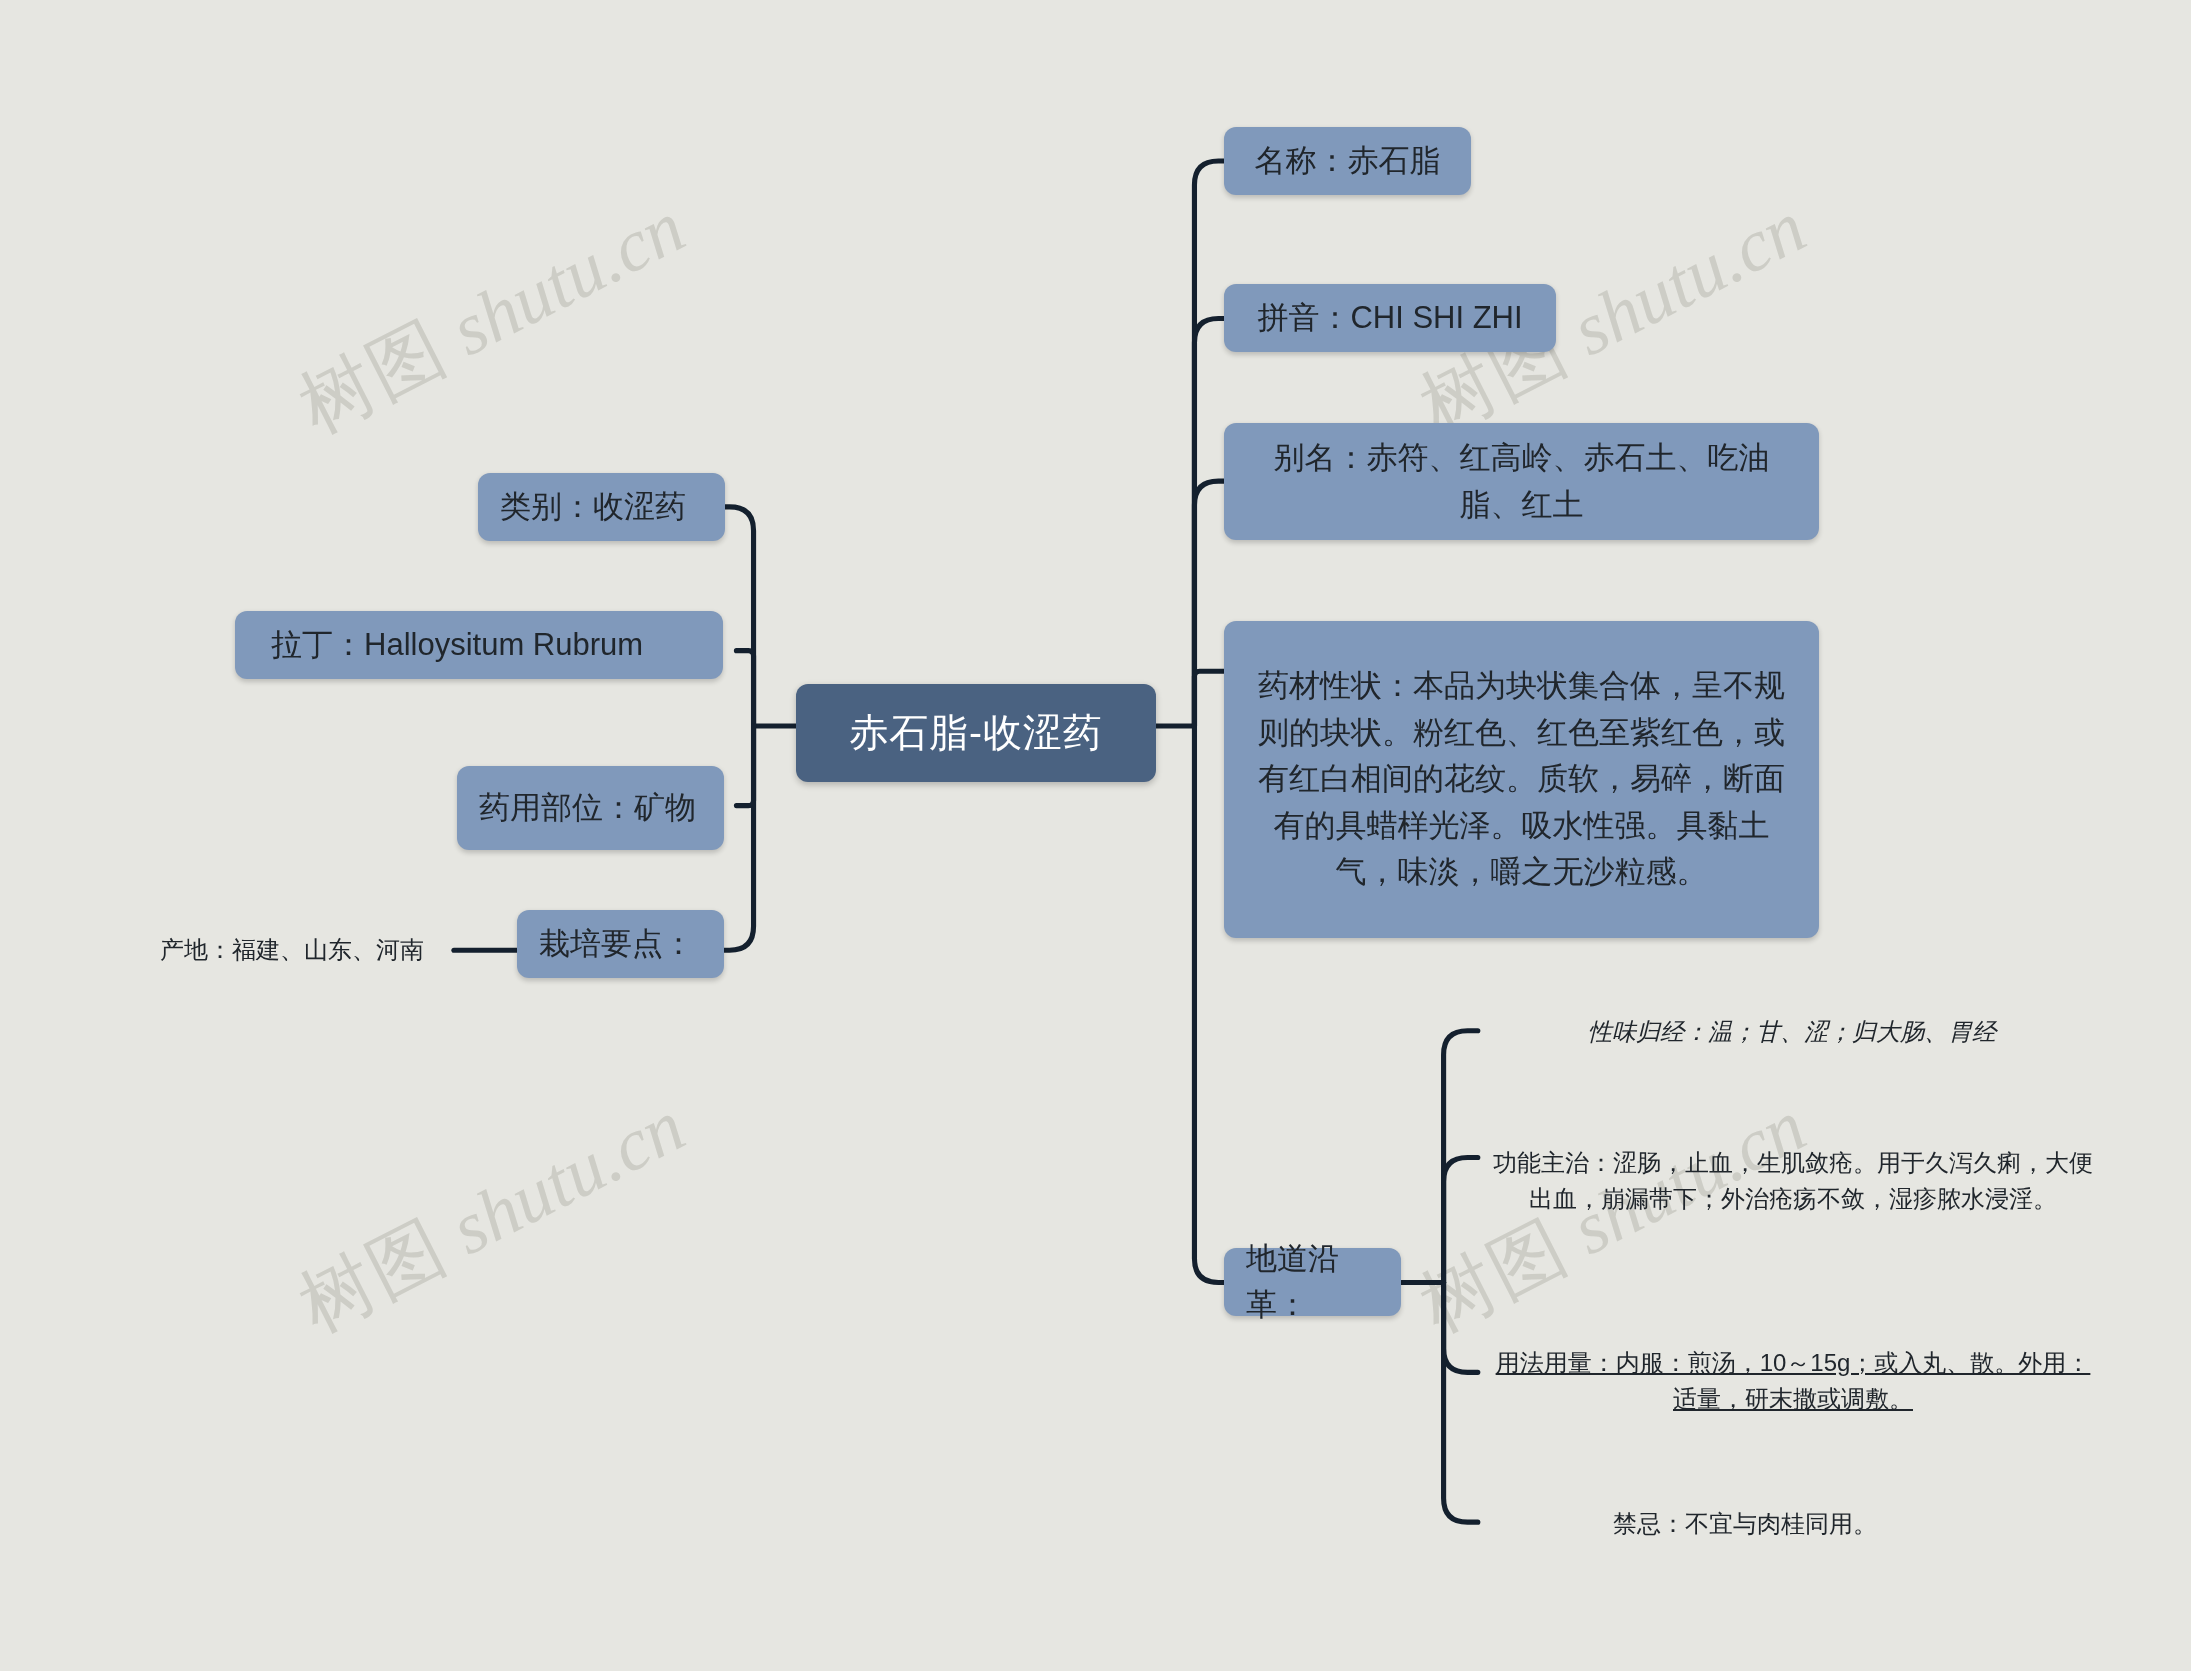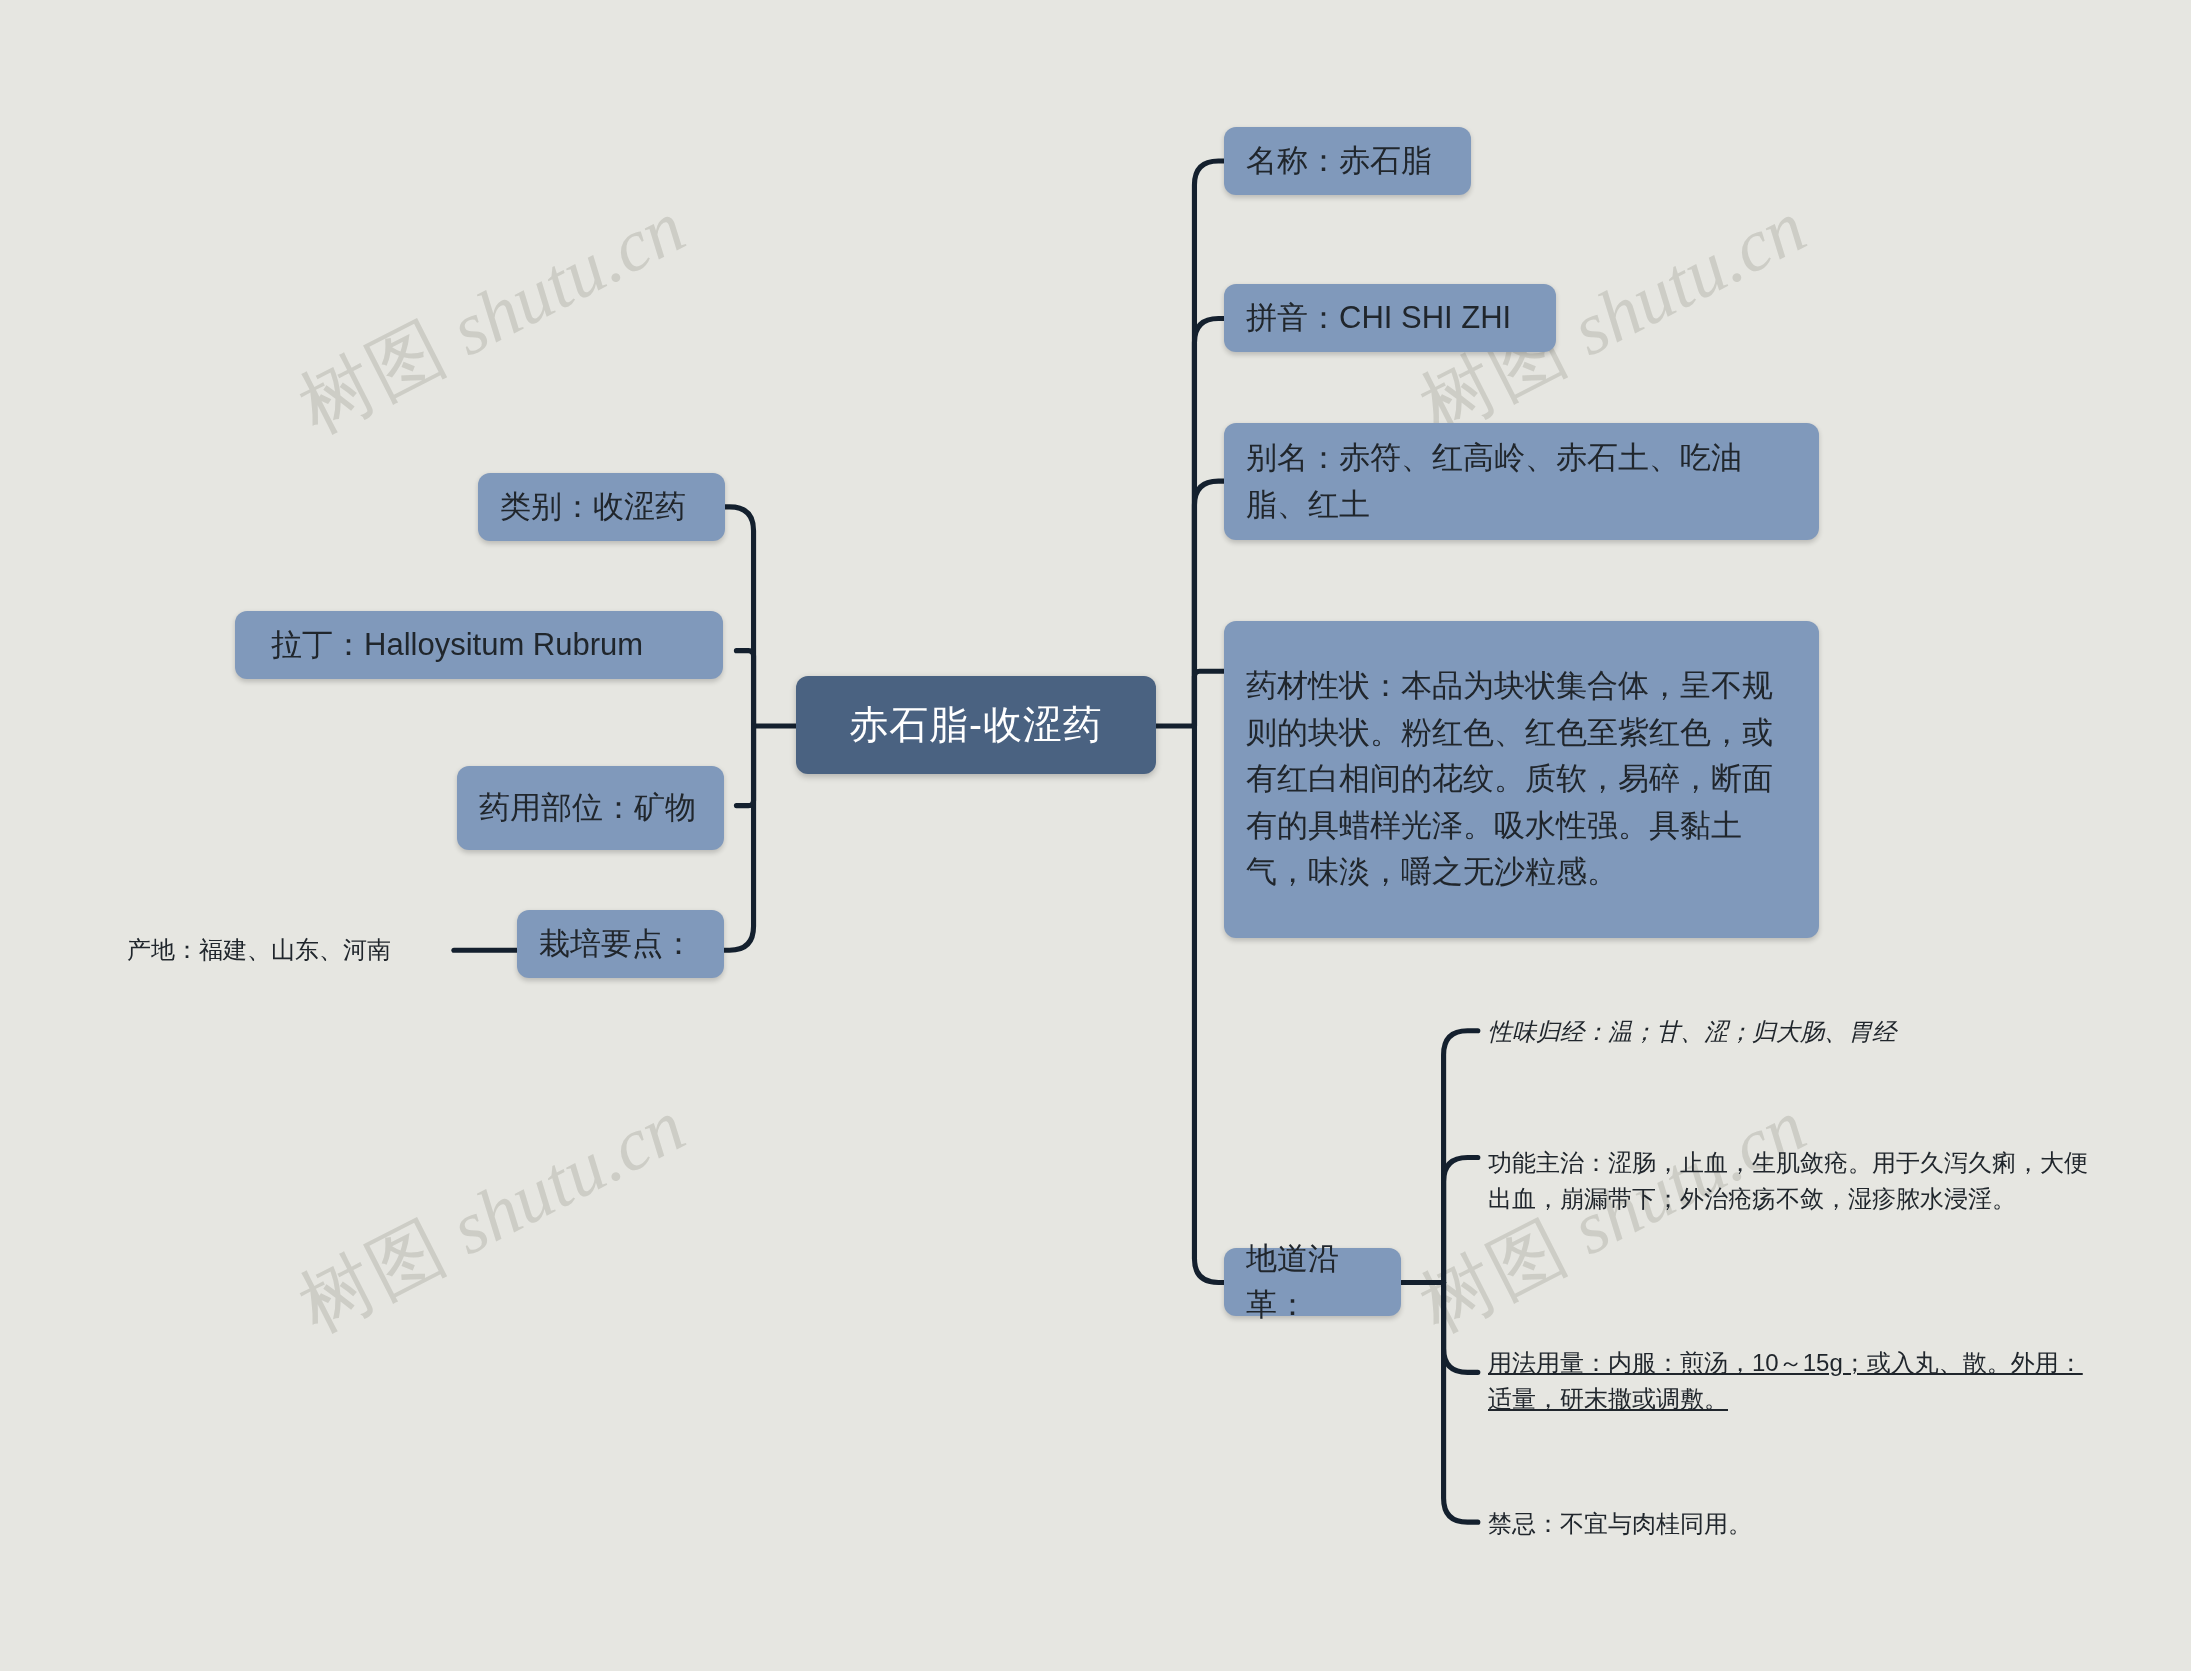"名称：赤石脂" .node { text-align: none -> center }
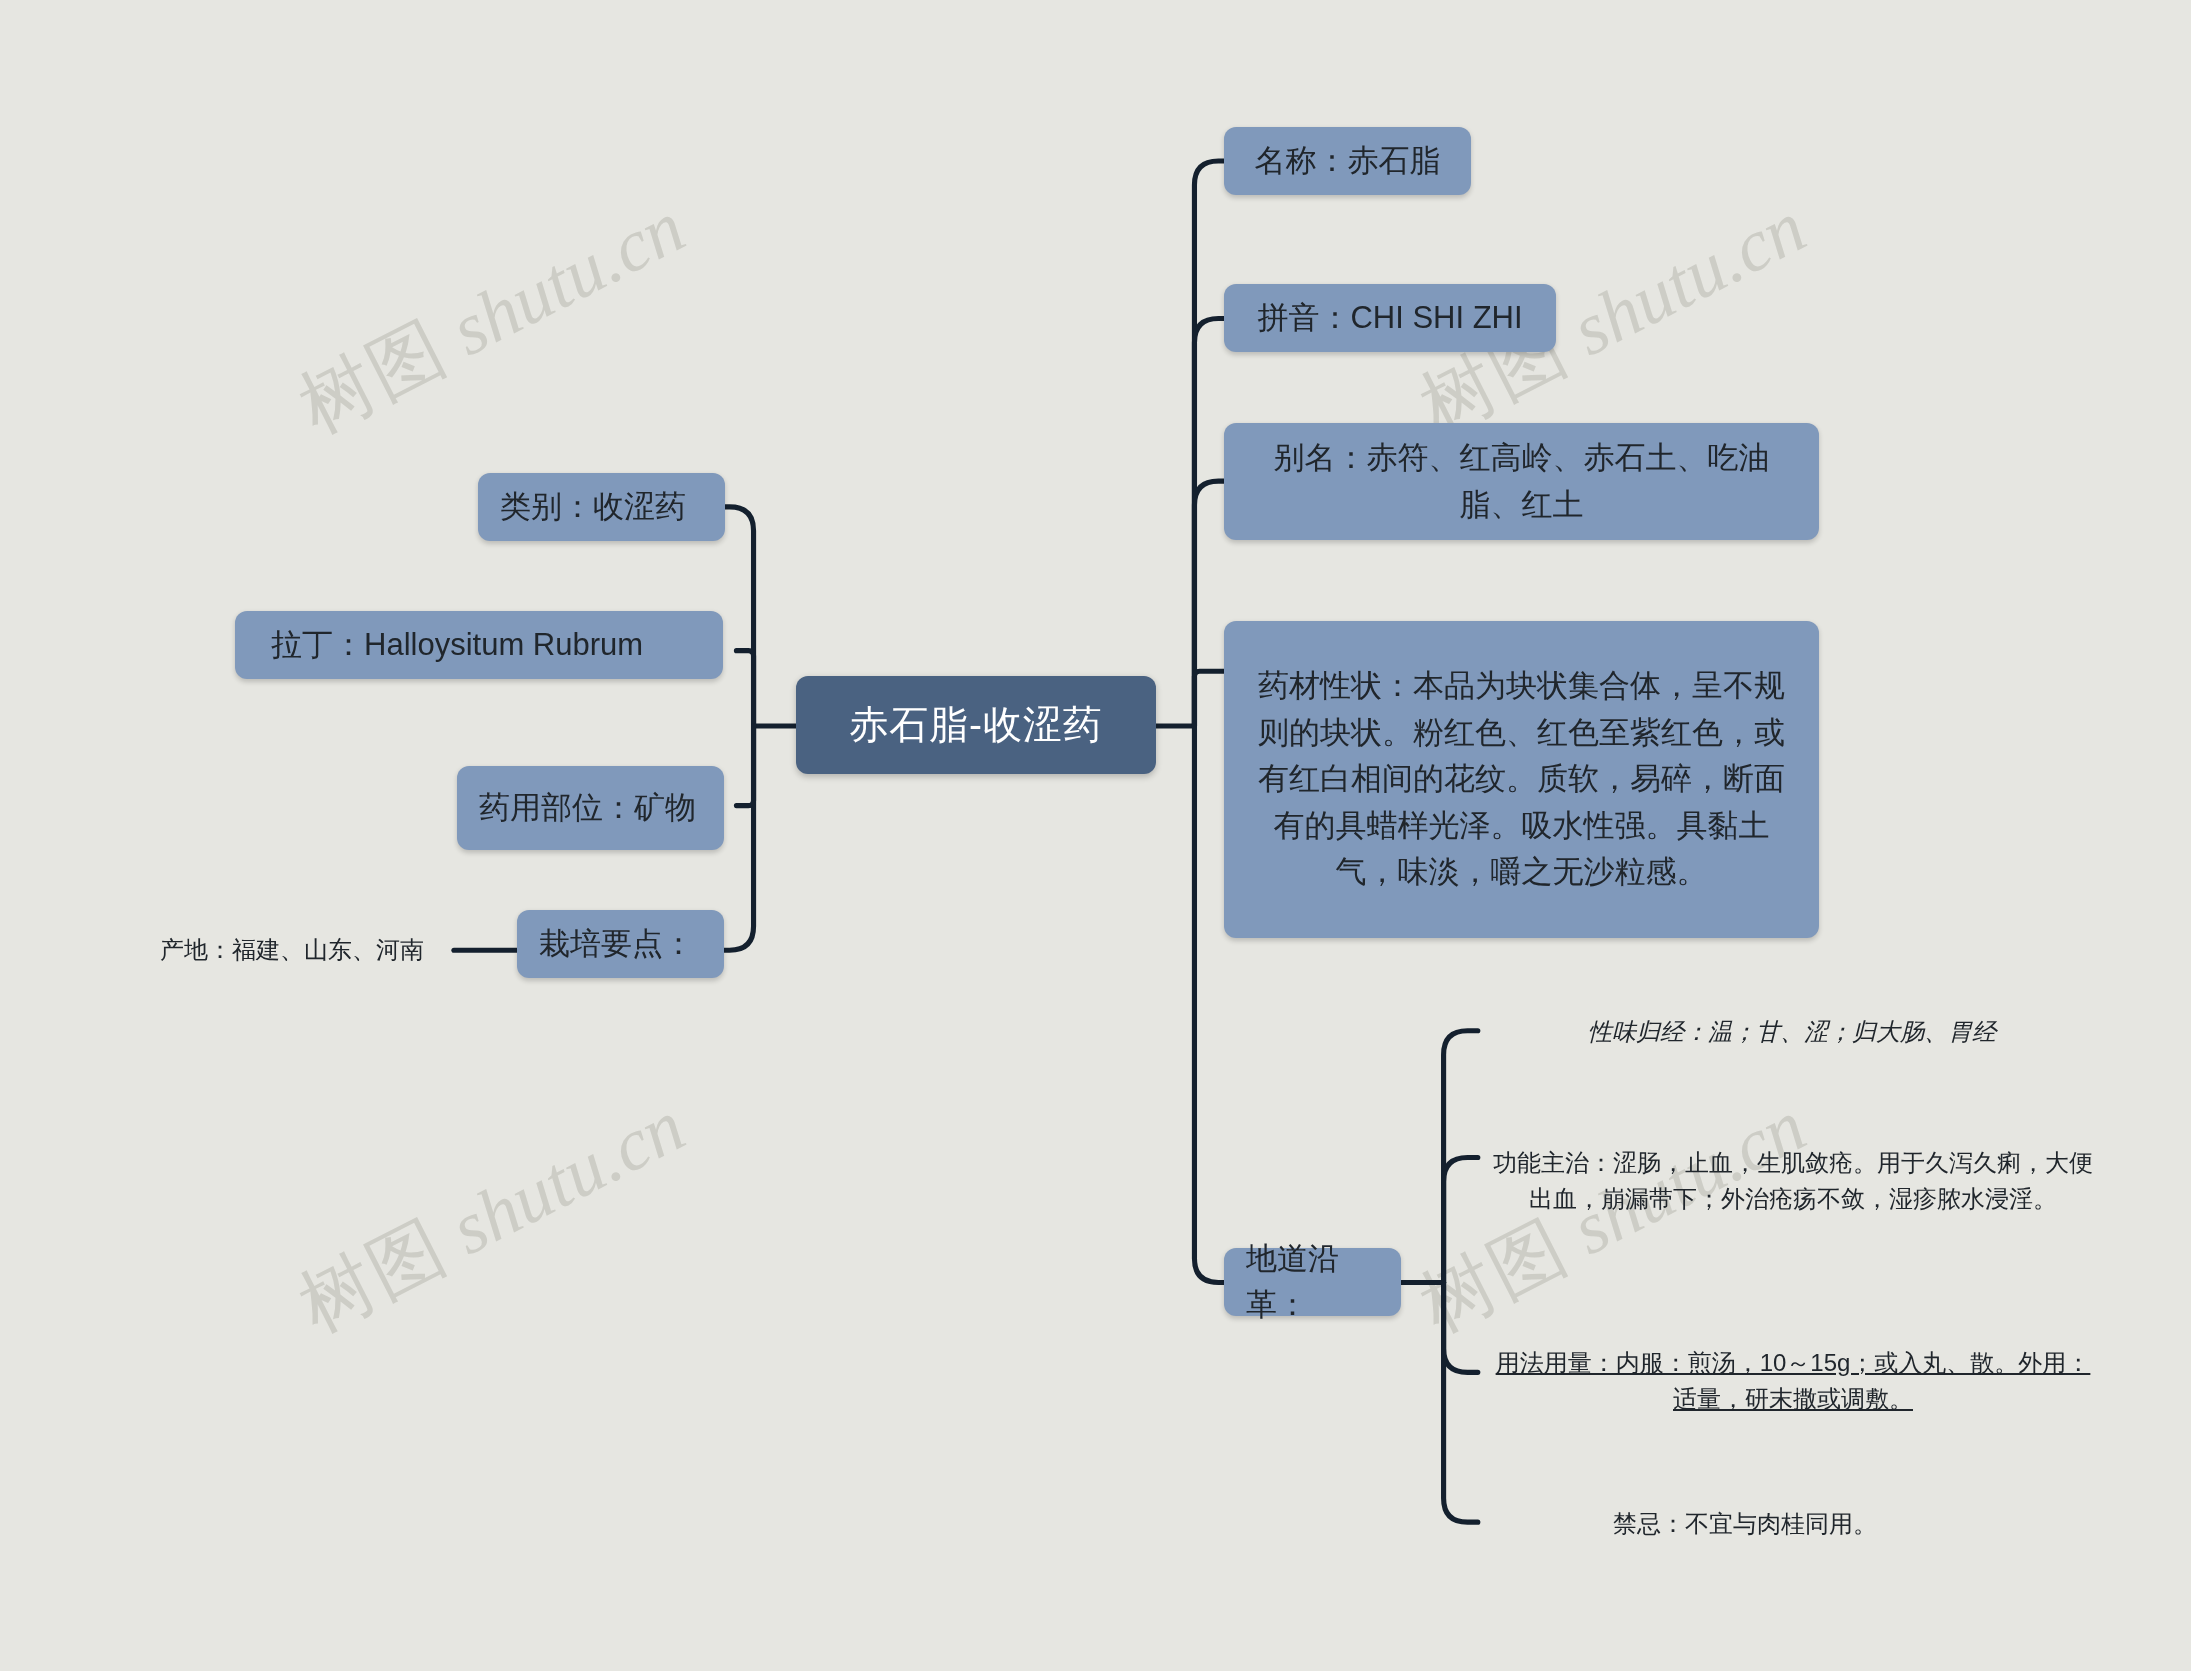"赤石脂-收涩药" .root { margin-top: none -> 8px }
